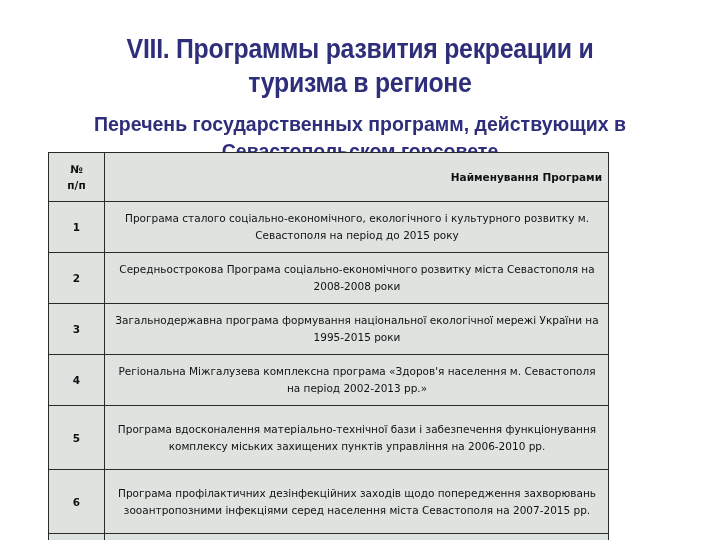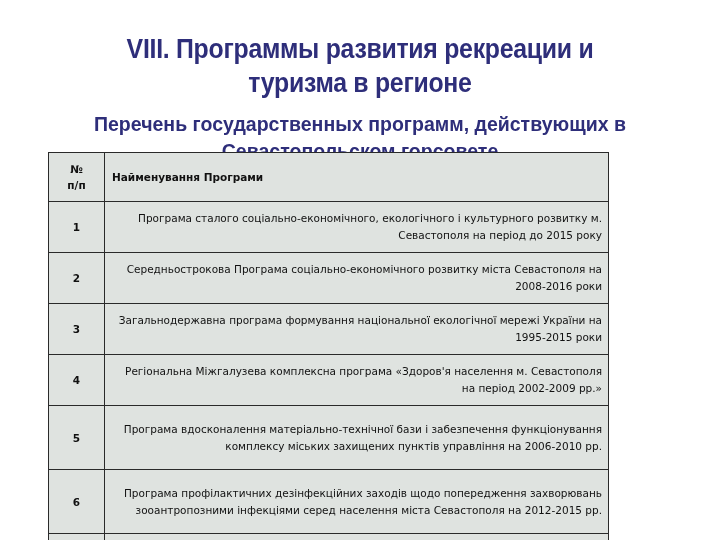"Найменування Програми" .head-row .col-name { text-align: left -> right }
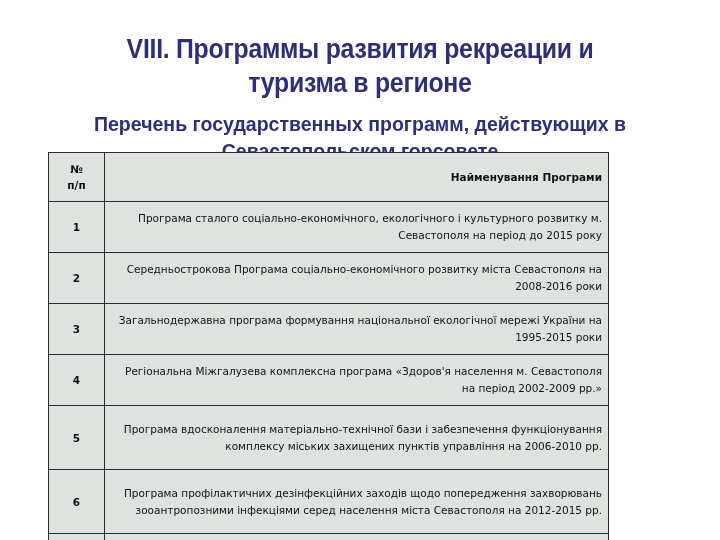"Програма сталого соціально-економічного," .col-name { text-align: right -> center }
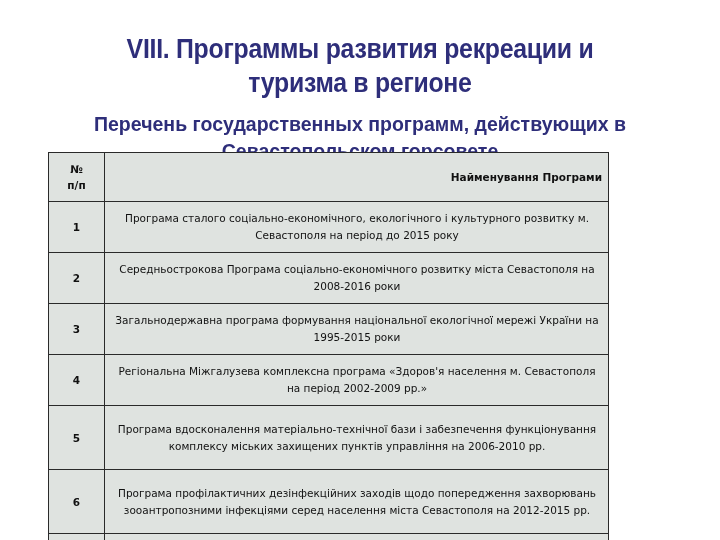"Середньострокова Програма" td.col-name { text: 2008-2016 -> 2008-2008 }
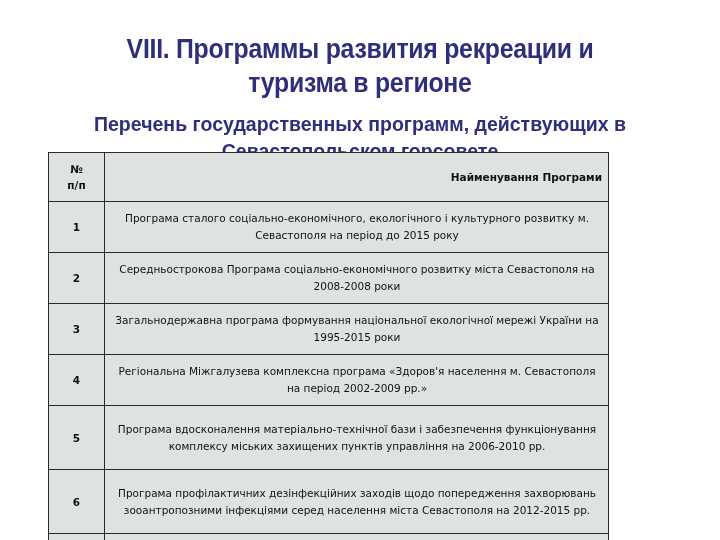"Регіональна Міжгалузева комплексна" td.col-name { text: 2002-2009 -> 2002-2013 }
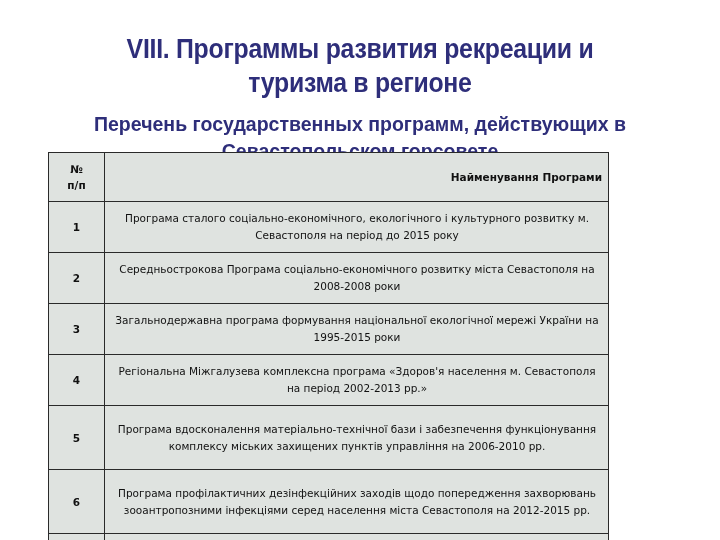"Програма профілактичних дезінфекційних" td.col-name { text: 2012-2015 -> 2007-2015 }
